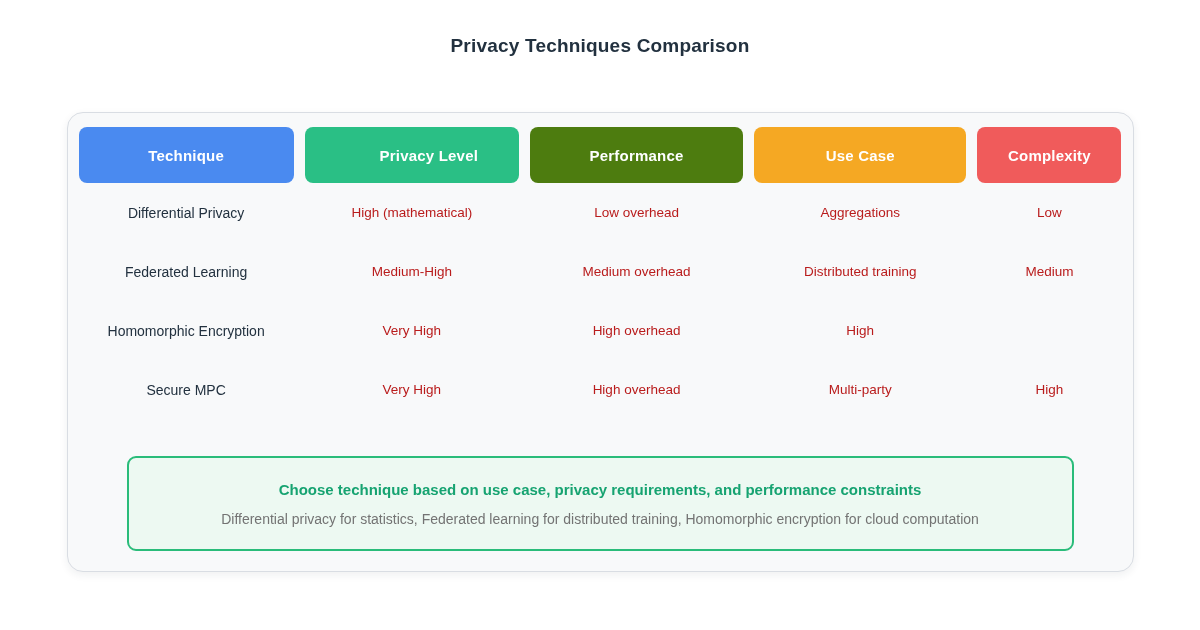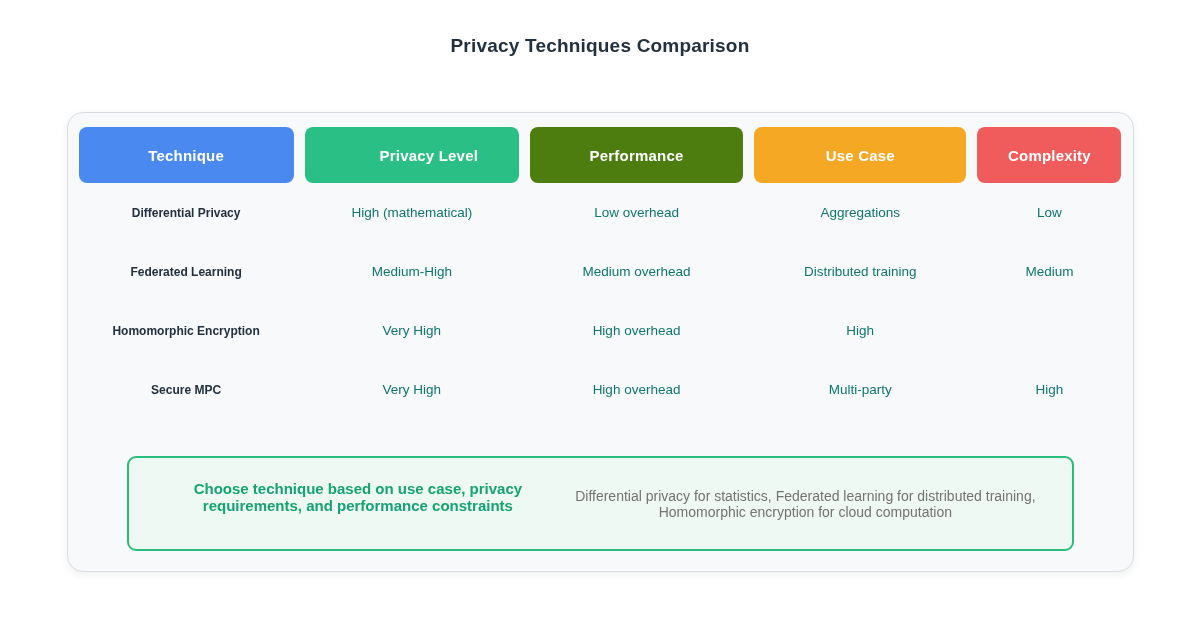"Differential Privacy" .cell.technique { font-size: 12px -> 14px; font-weight: bold -> normal }
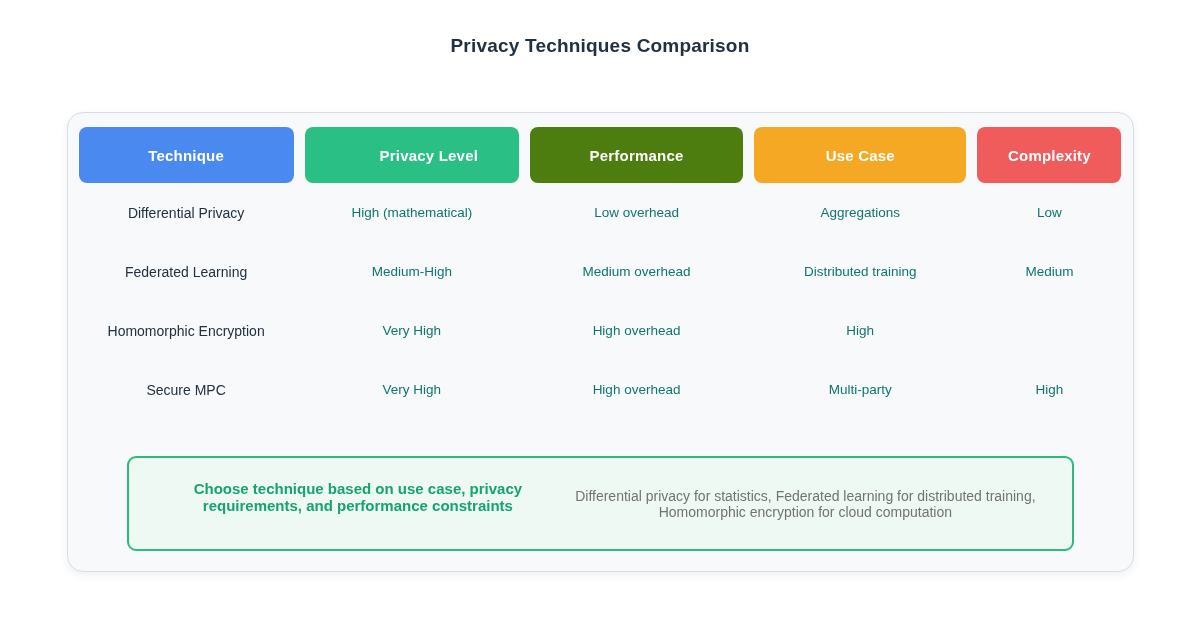"High (mathematical)" .cell { color: #0f766e -> #b91c1c }
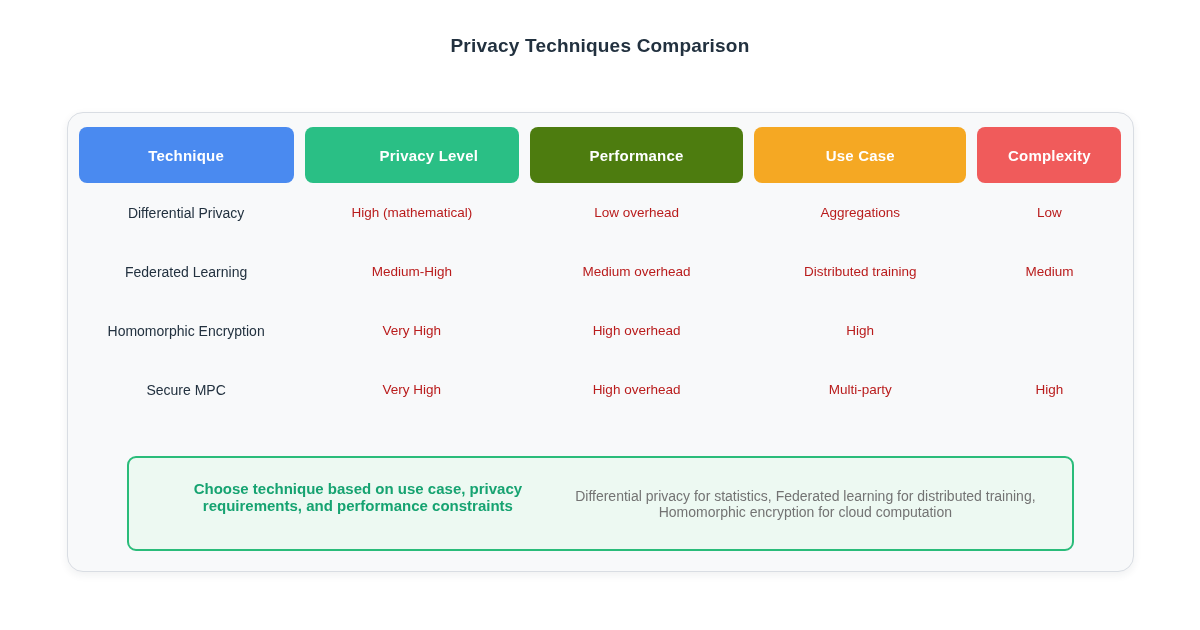"Choose technique based on use" .note { flex-direction: none -> column }
